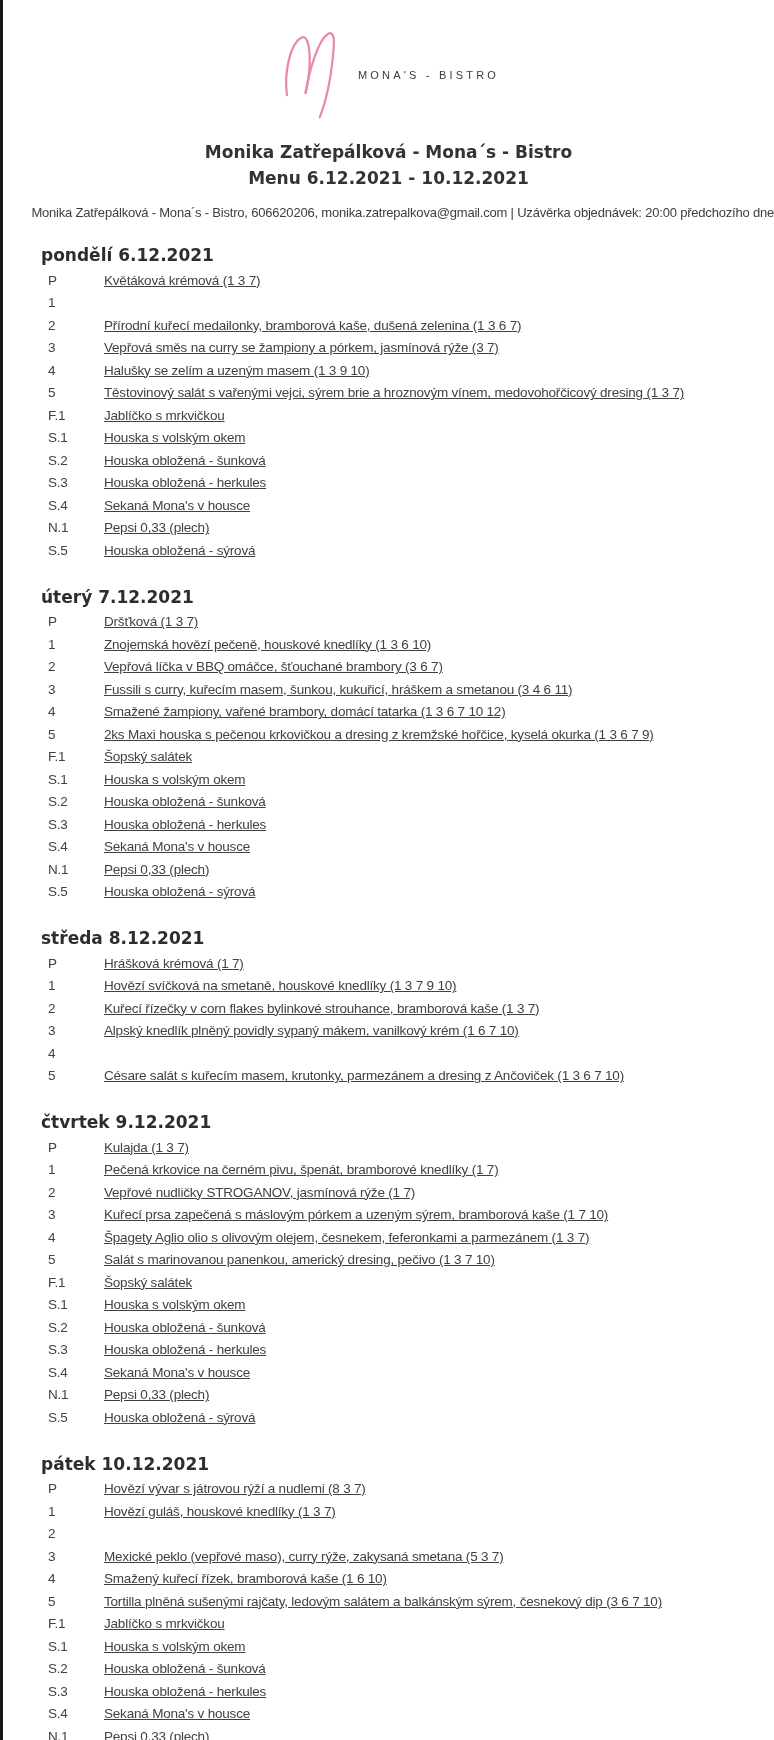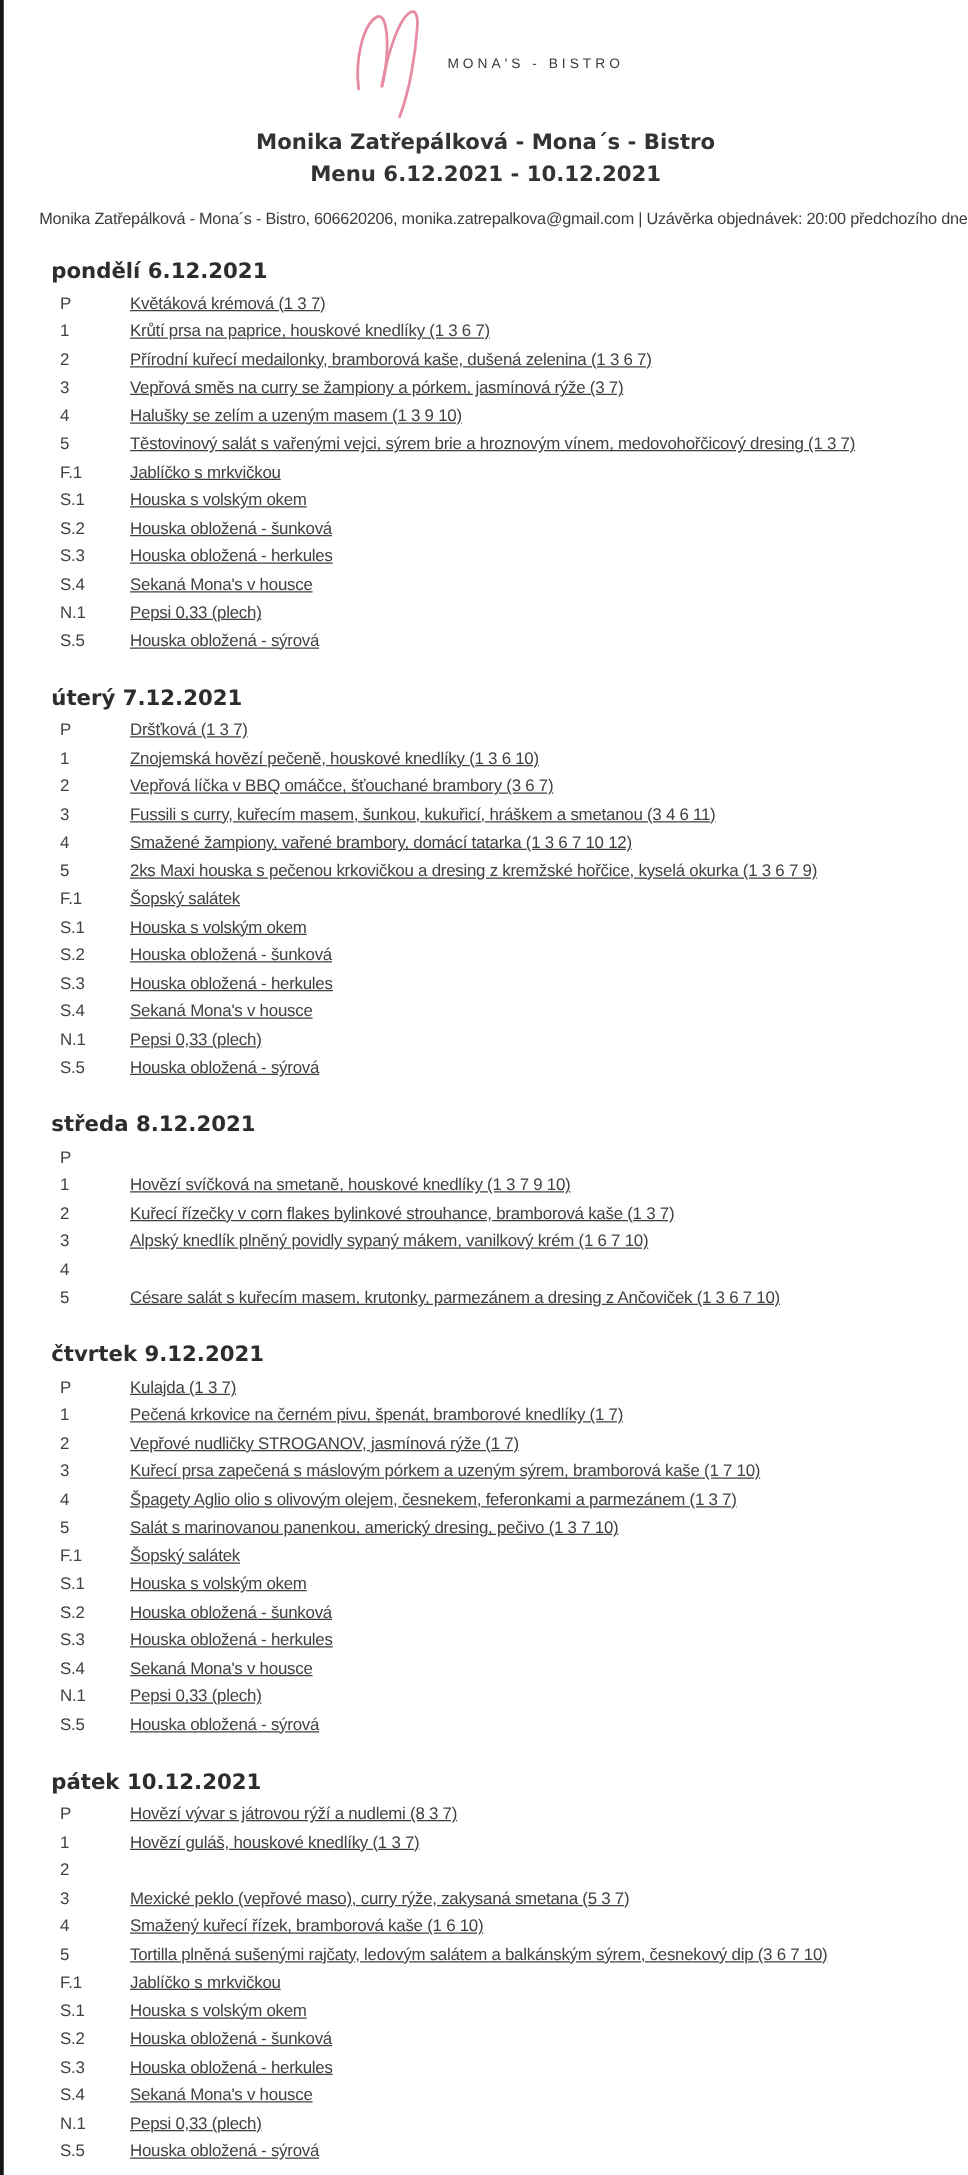"MONA'S - BISTRO" .logo-wrap { padding-top: 5px -> 29px }
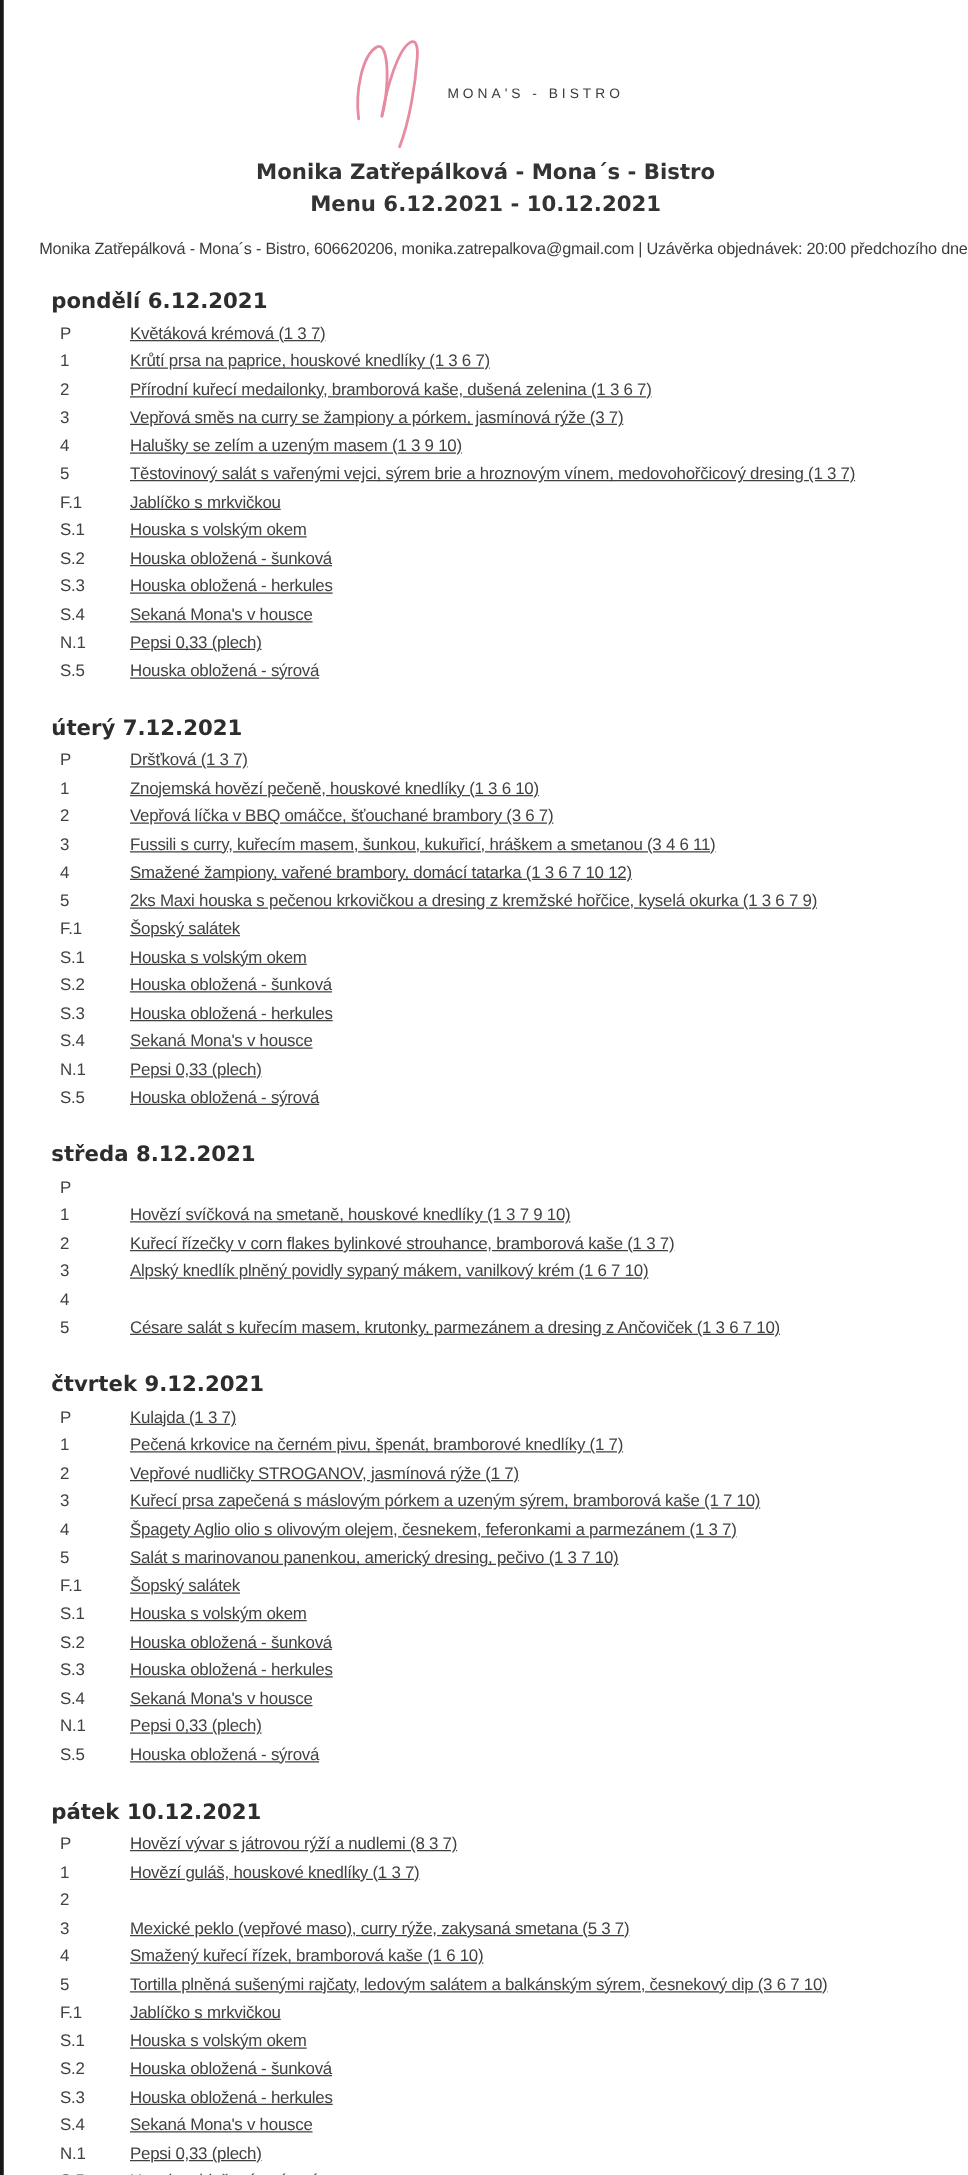"Monika Zatřepálková - Mona´s - Bistro" .title-block { margin-top: 4px -> 18px }
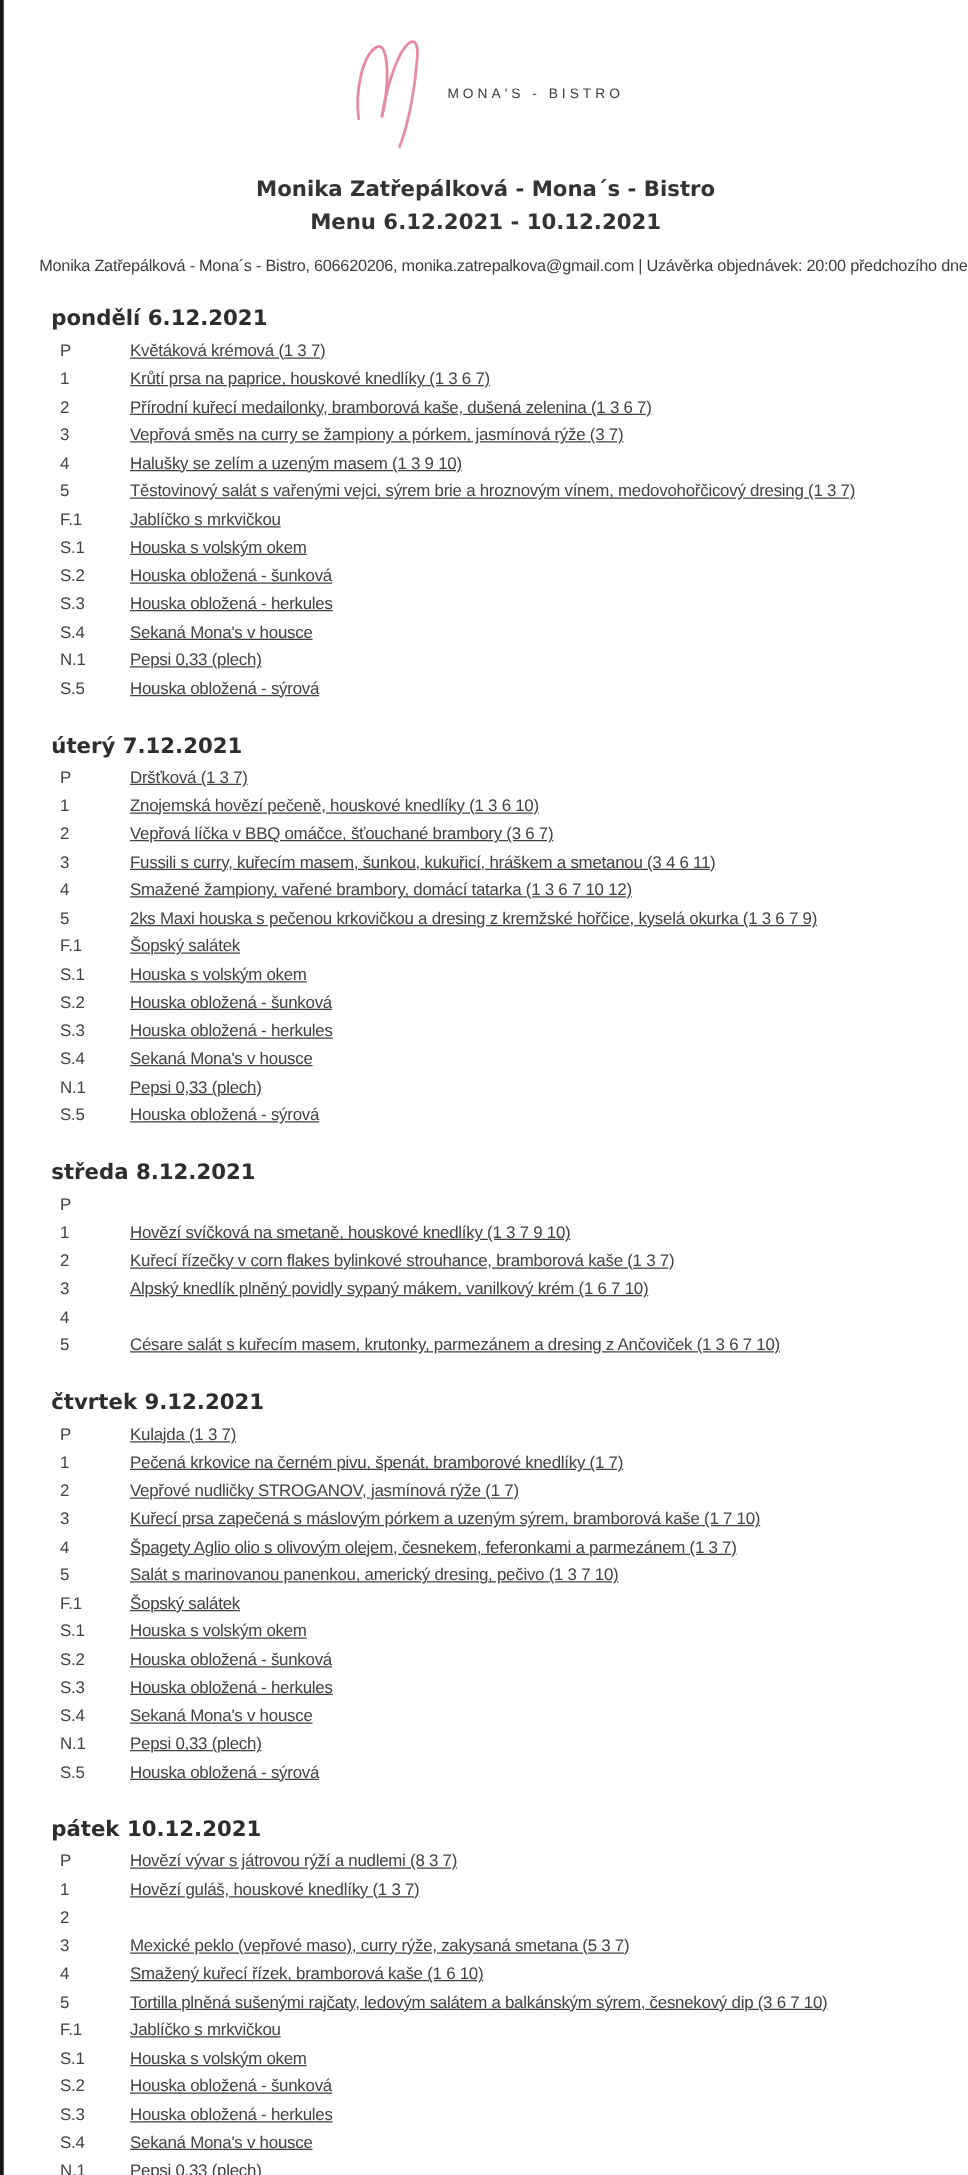"Krůtí prsa na paprice, houskové" span.itext { html: <span>Krůtí prsa na paprice, houskové knedlíky (1 3 6 7)</span> -> none }
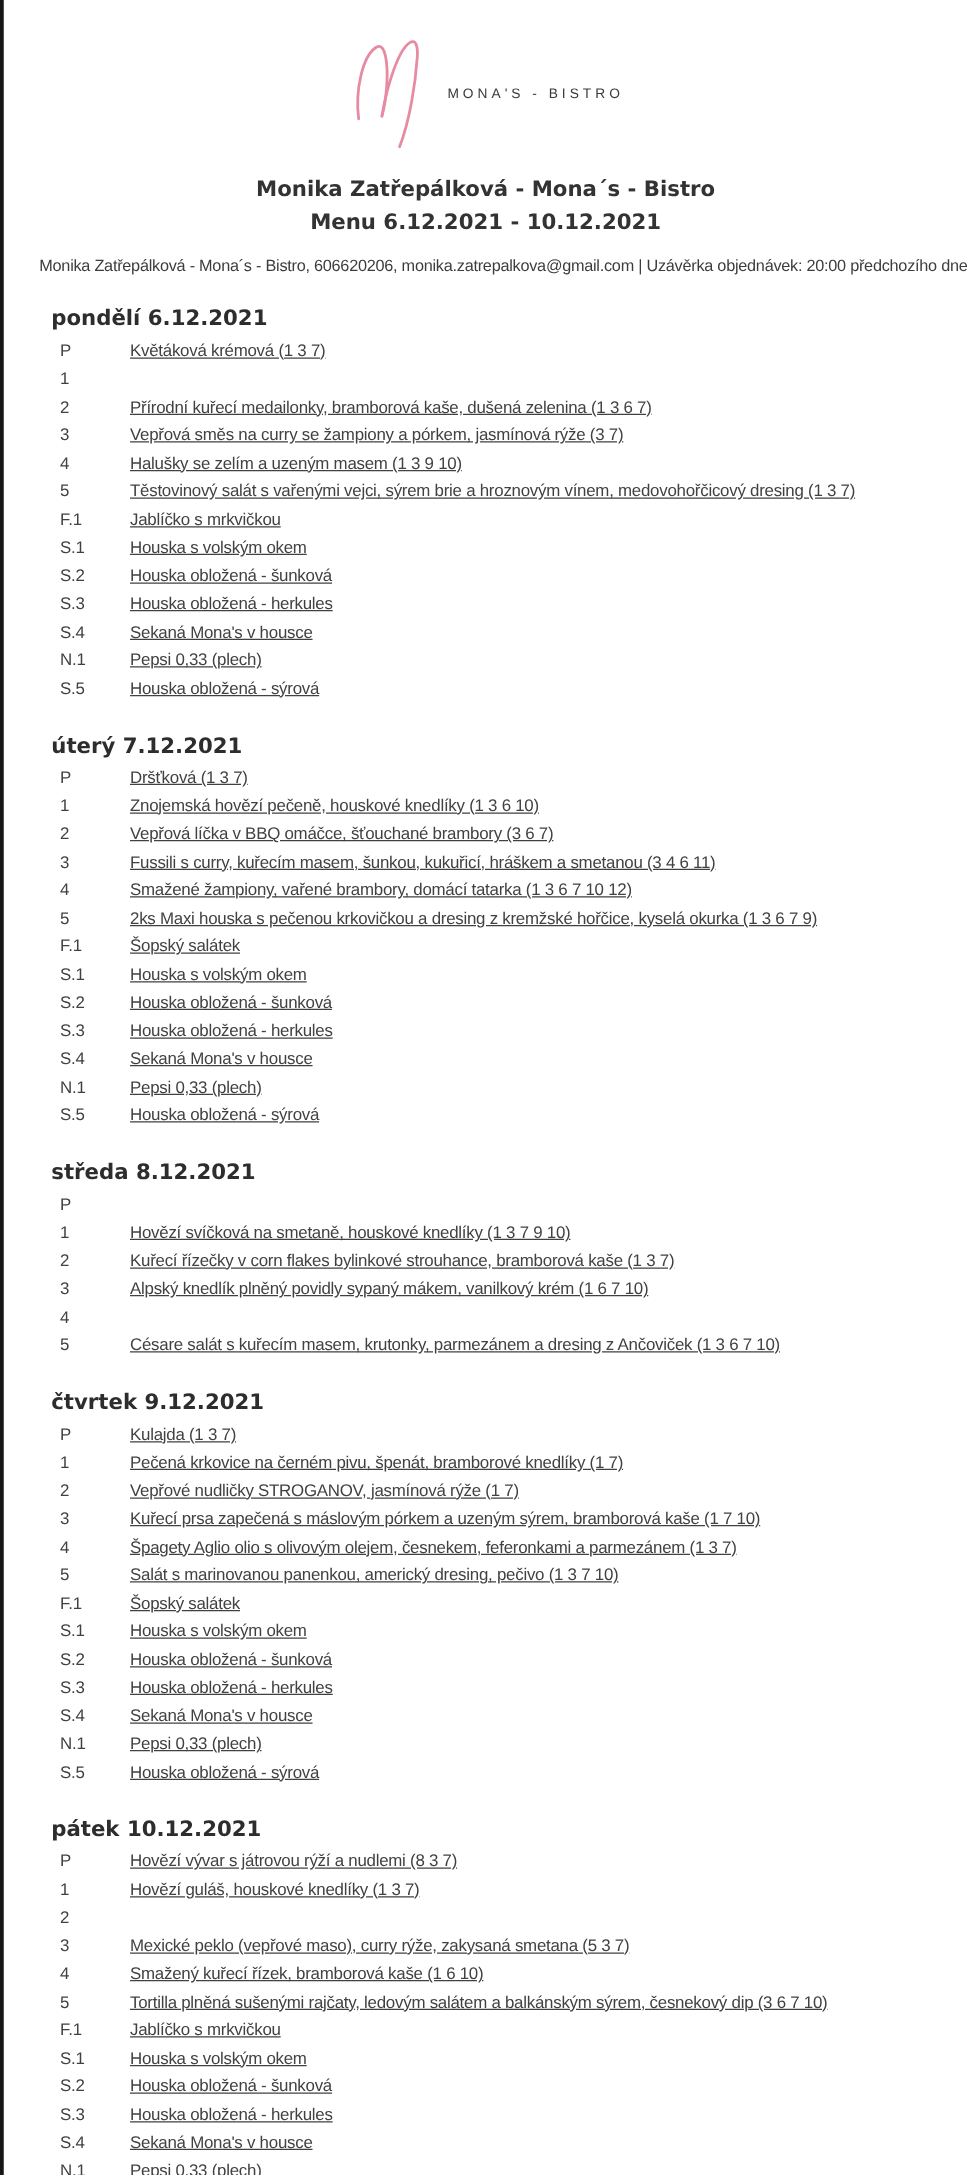"Hrášková krémová (1 7)" span.itext { html: none -> <span>Hrášková krémová (1 7)</span> }
